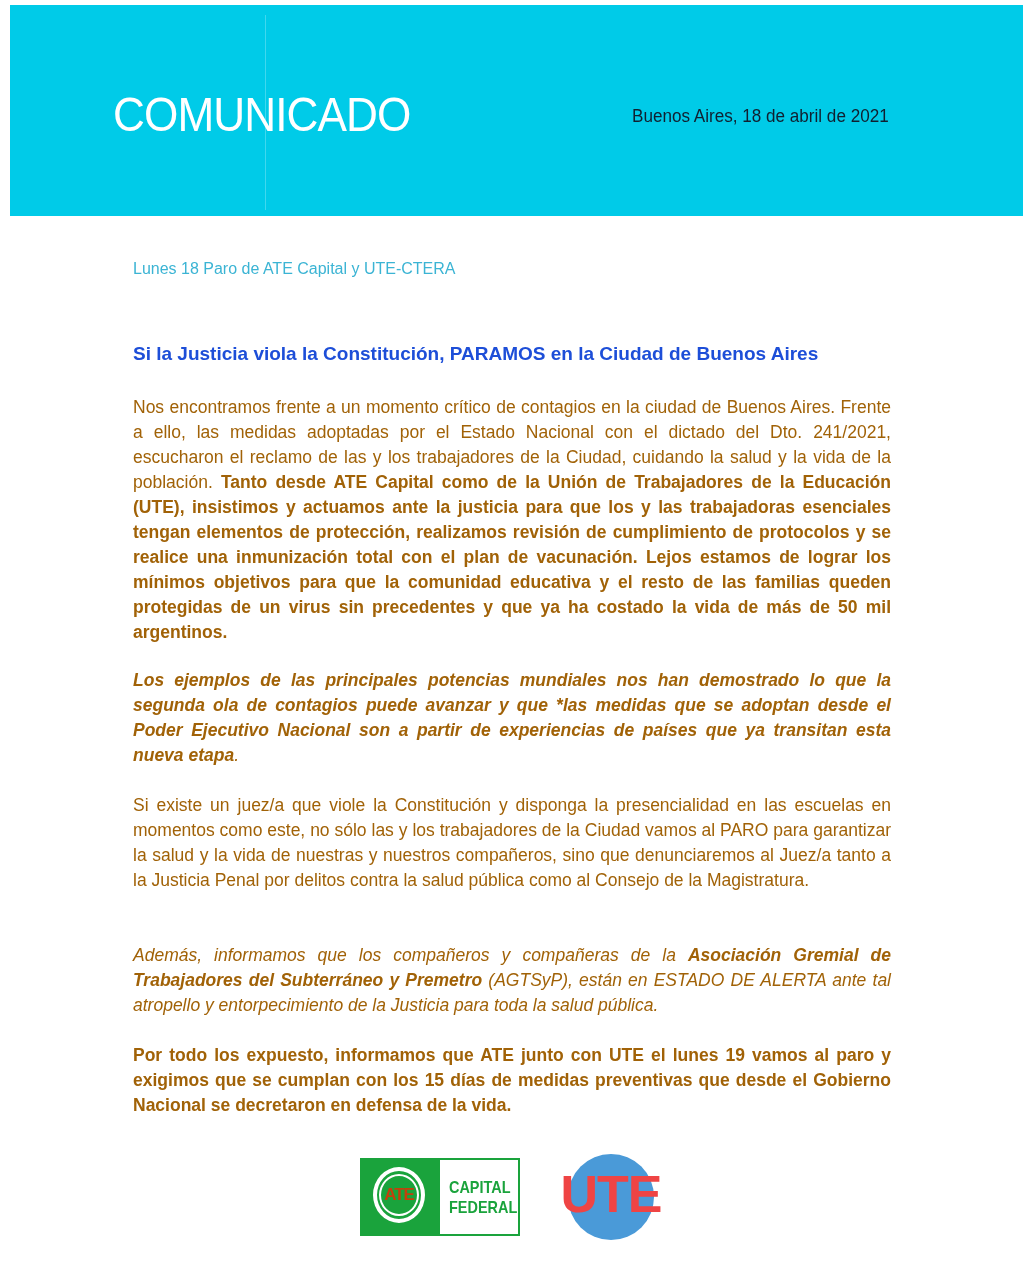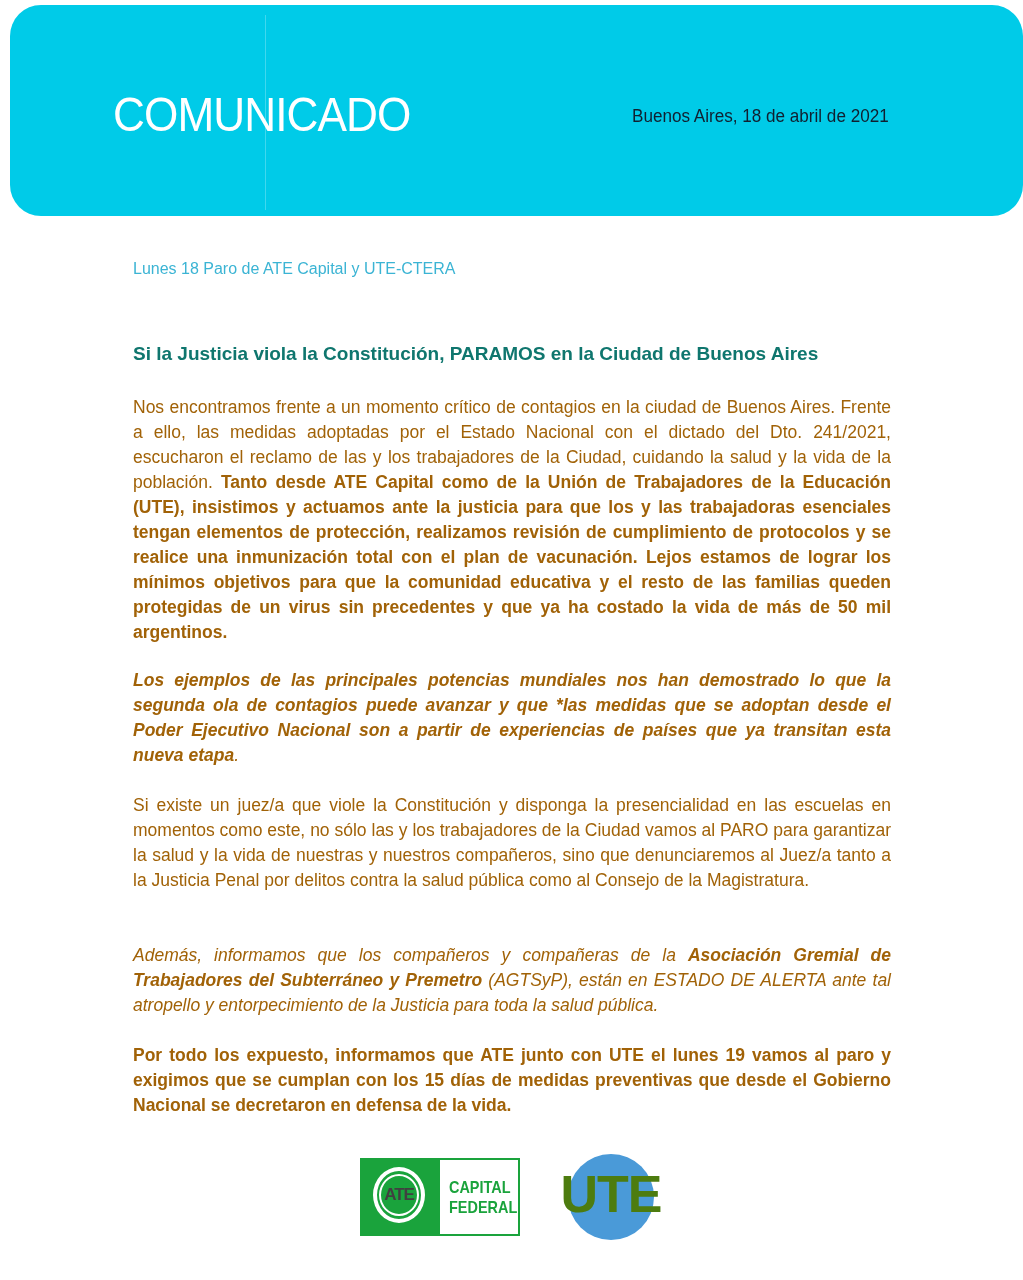"COMUNICADO" .header { border-radius: 31px -> none }
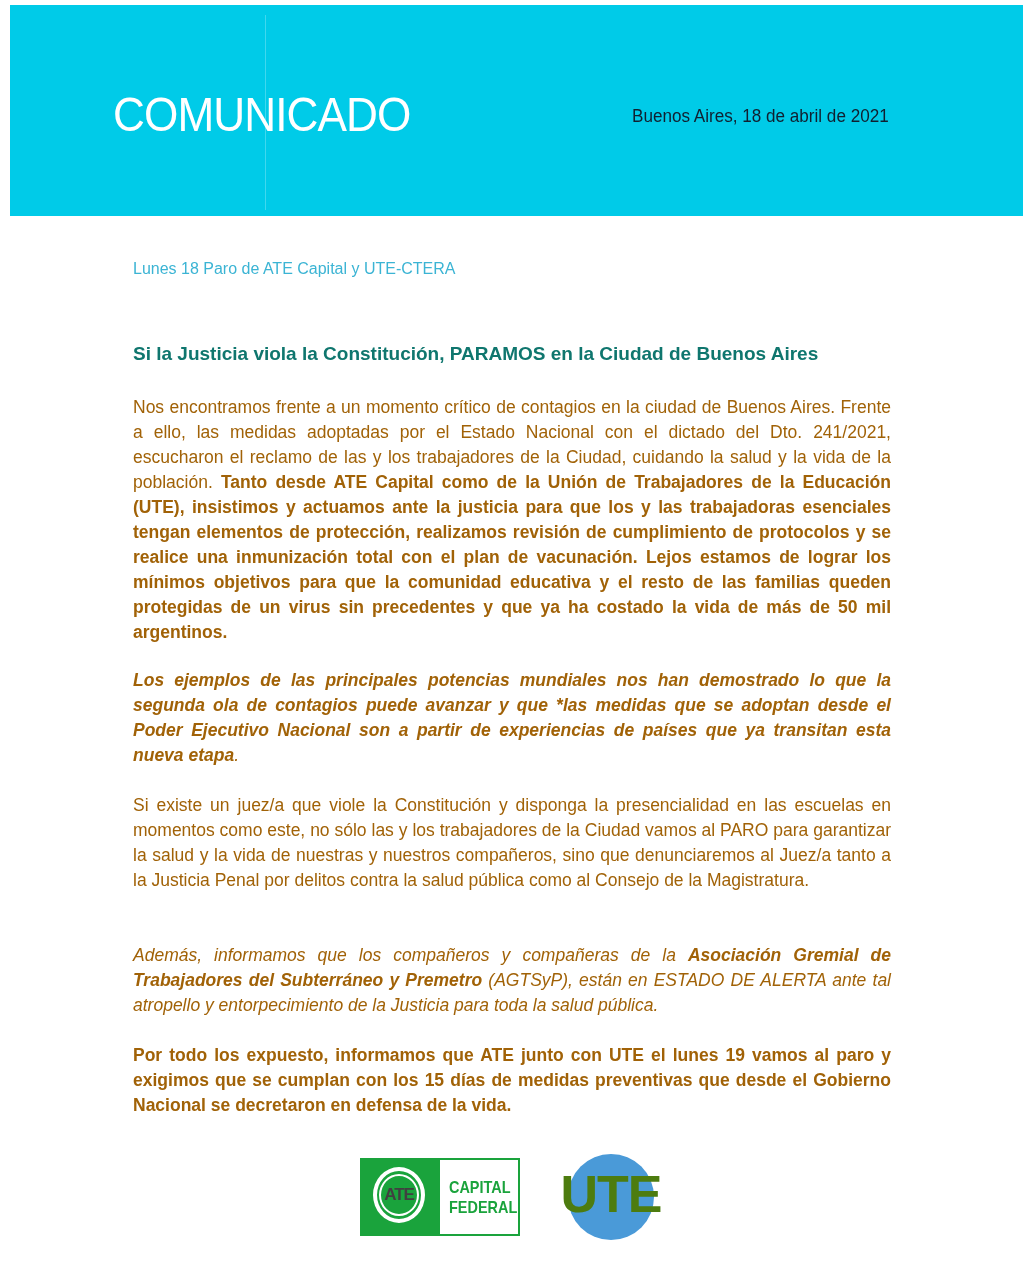"Si la Justicia viola la" .headline { color: #0f766e -> #1d4ed8 }
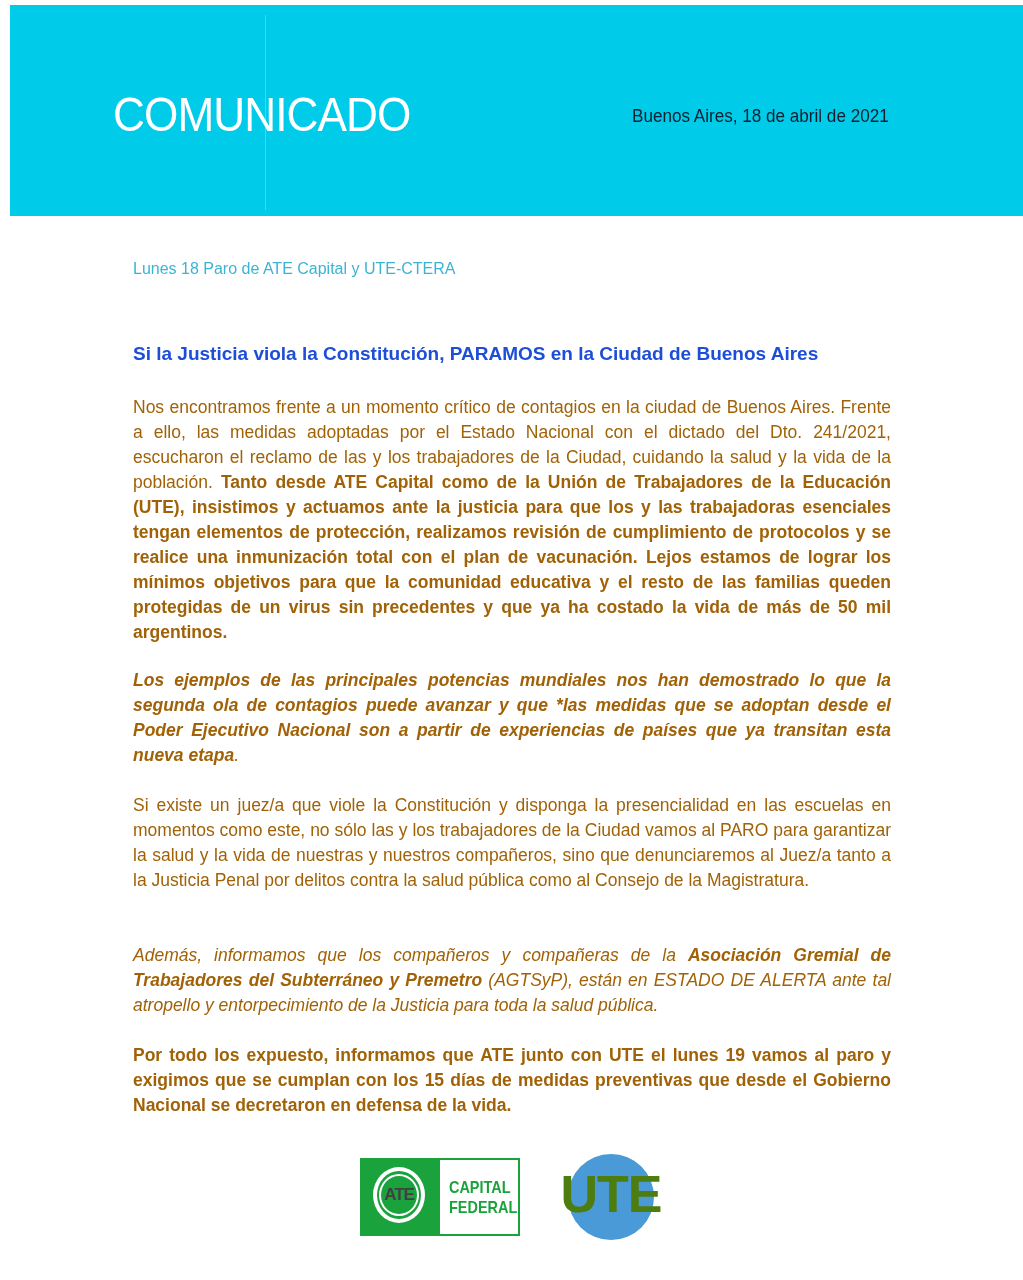"ATE" .ate-logo .ate-text { color: #404040 -> #c2410c }
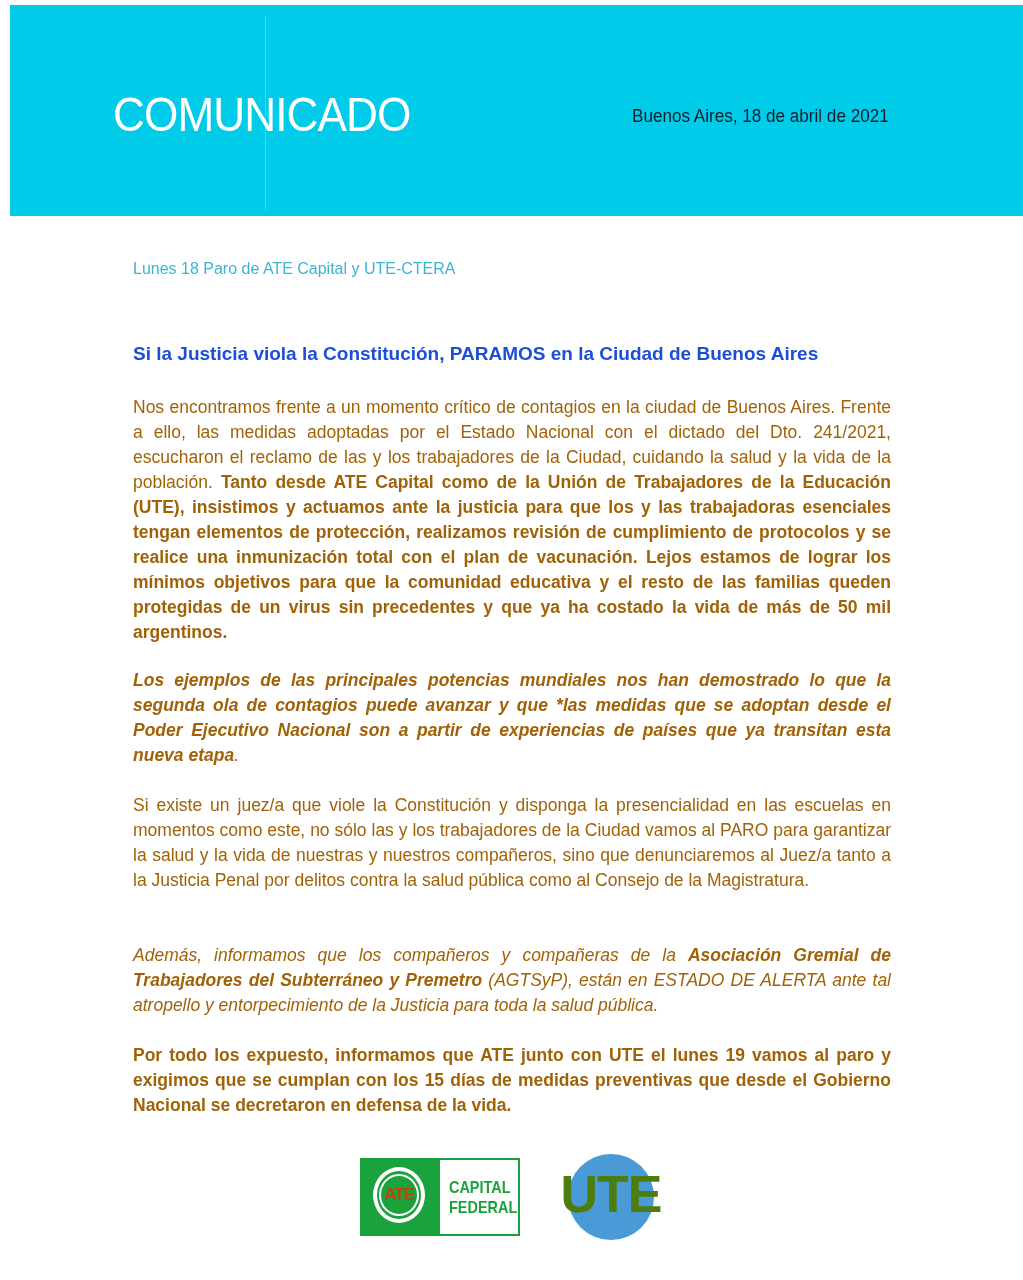"UTE" .ute-logo .ute-text { color: #4d7c0f -> #ef4444 }
